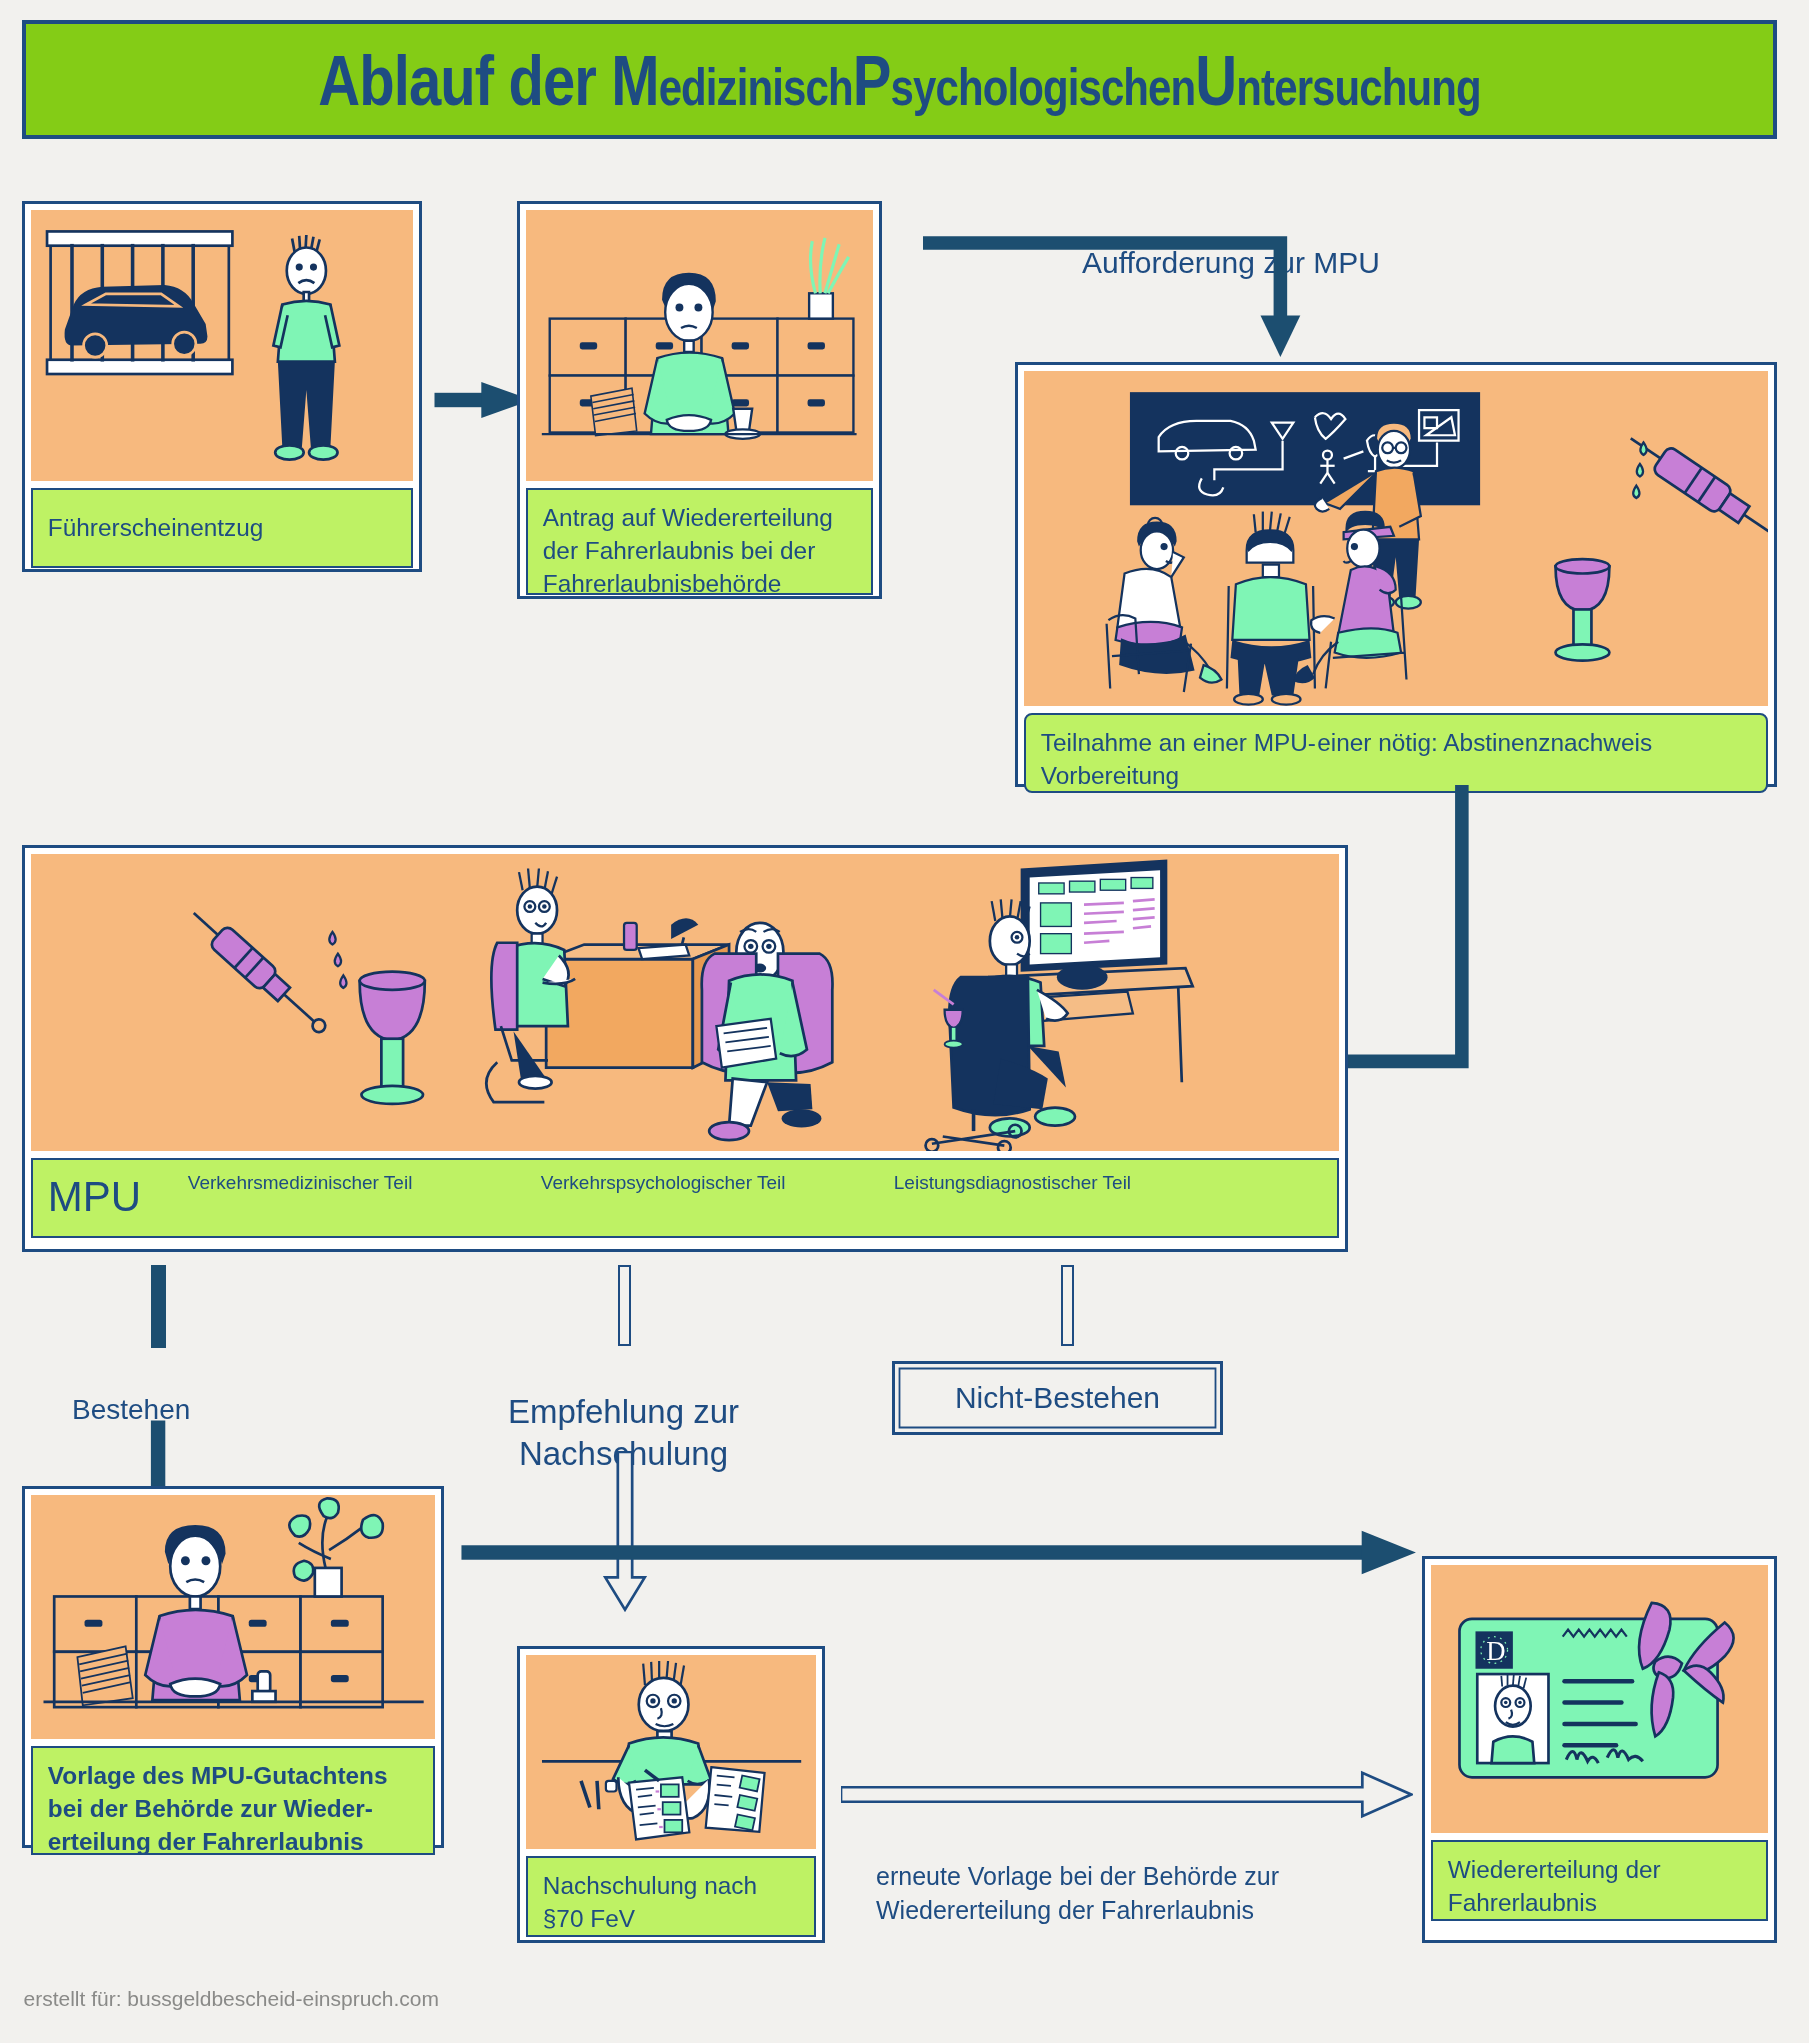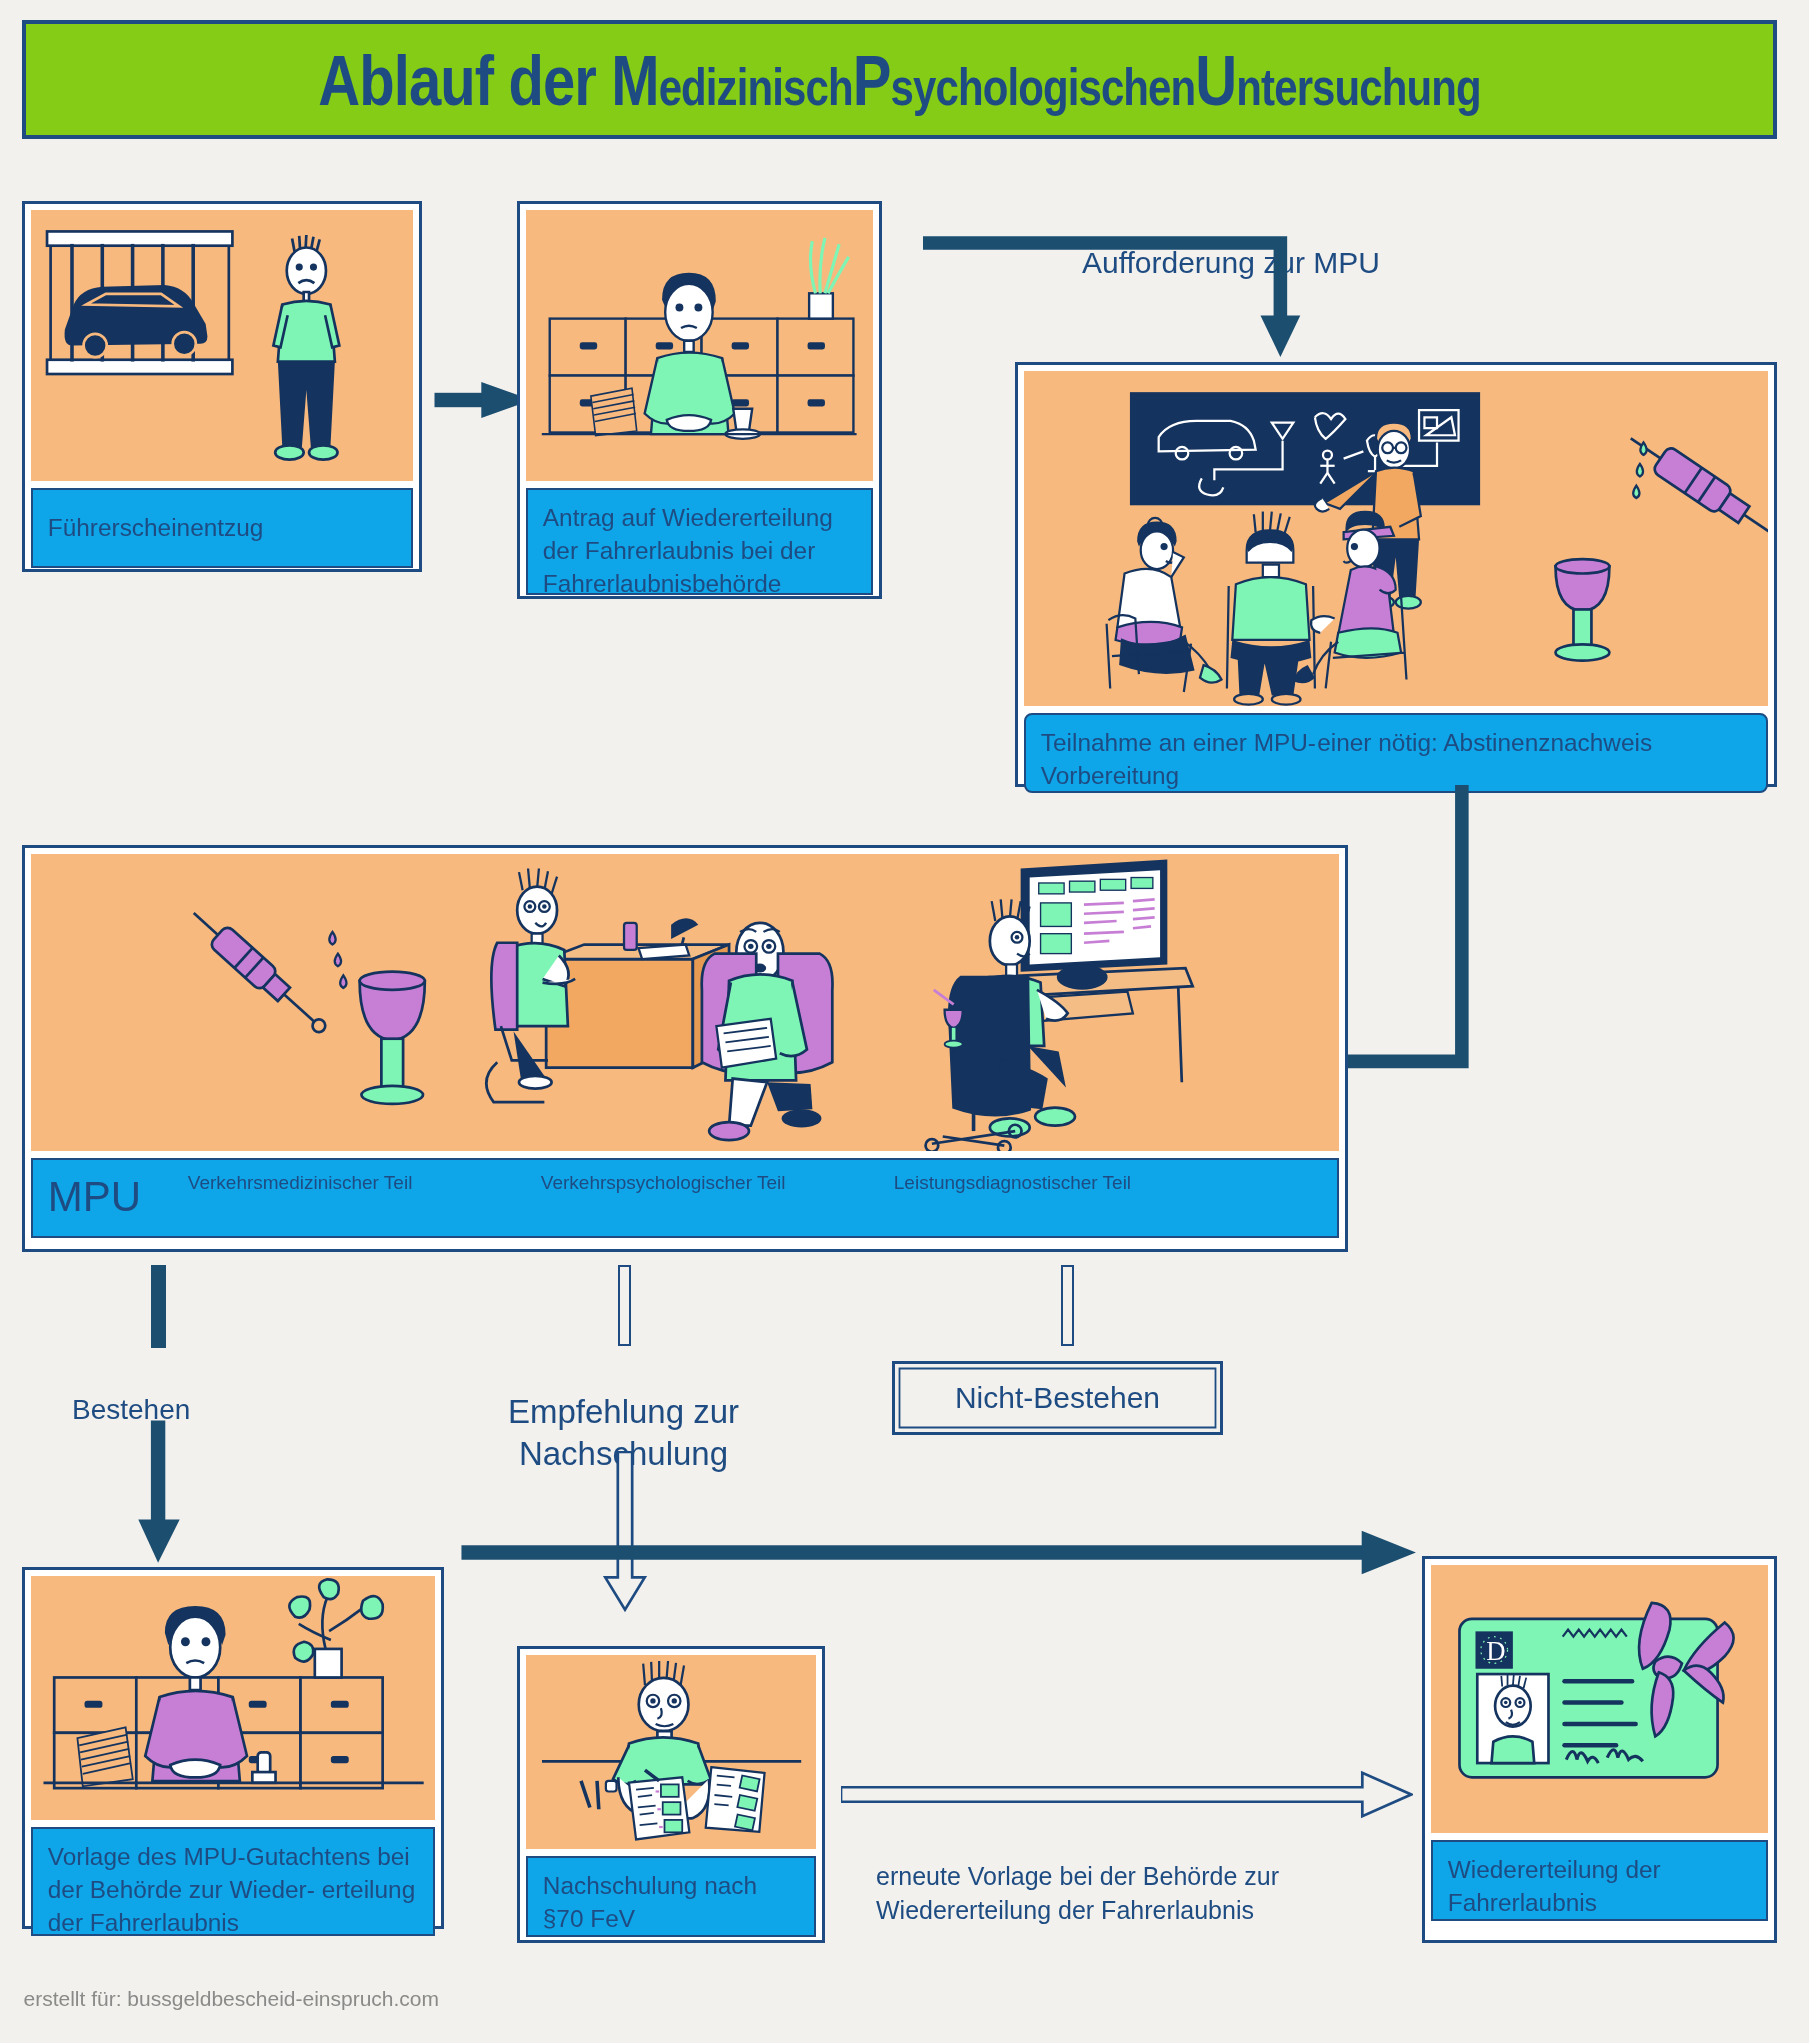"Führerscheinentzug" .capbox { background: #0ea5e9 -> #bef264 }
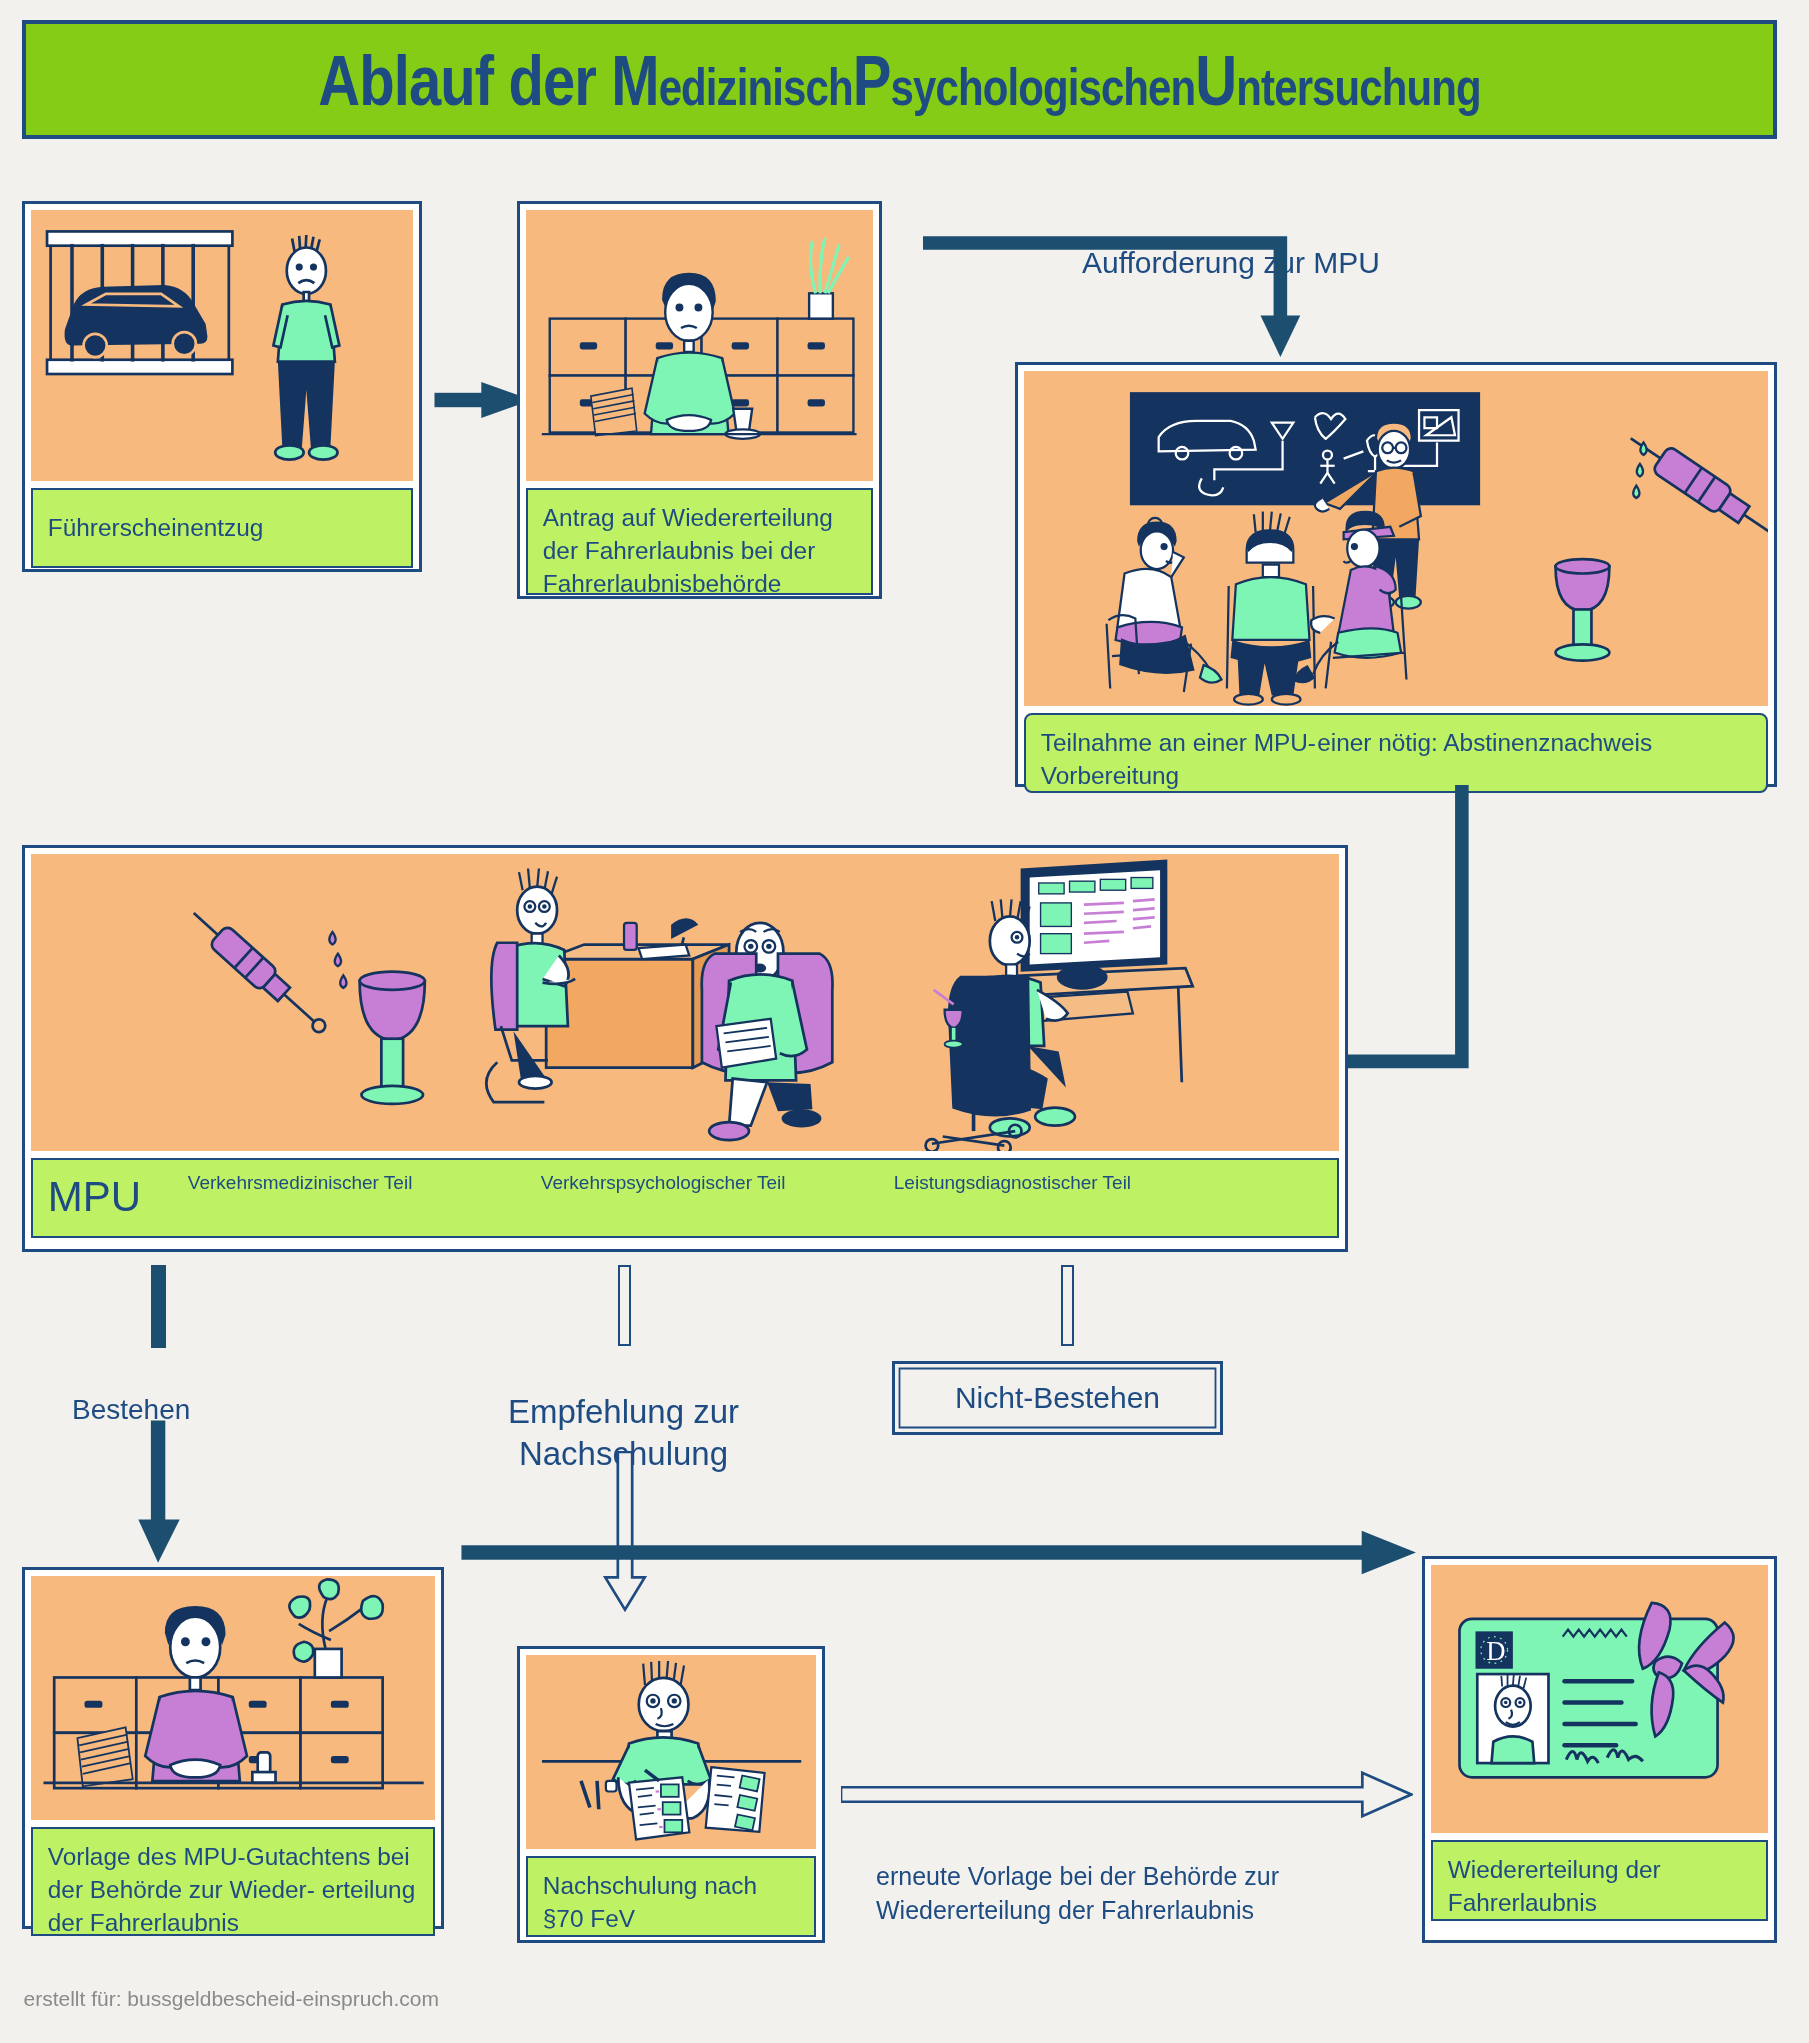"Vorlage des MPU-Gutachtens bei der" div.abs { font-weight: none -> bold; top: 1567px -> 1486px }
